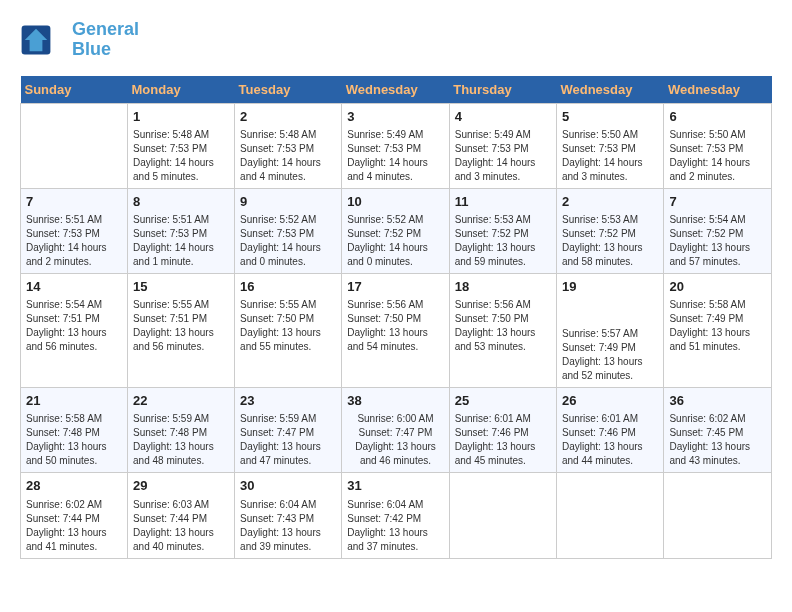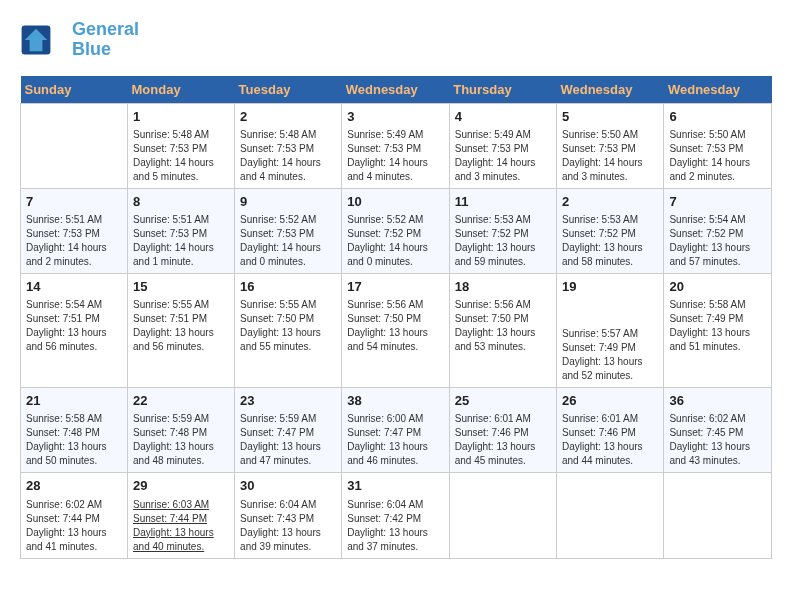"Sunrise: 6:00 AM" div.day-info { text-align: none -> center }
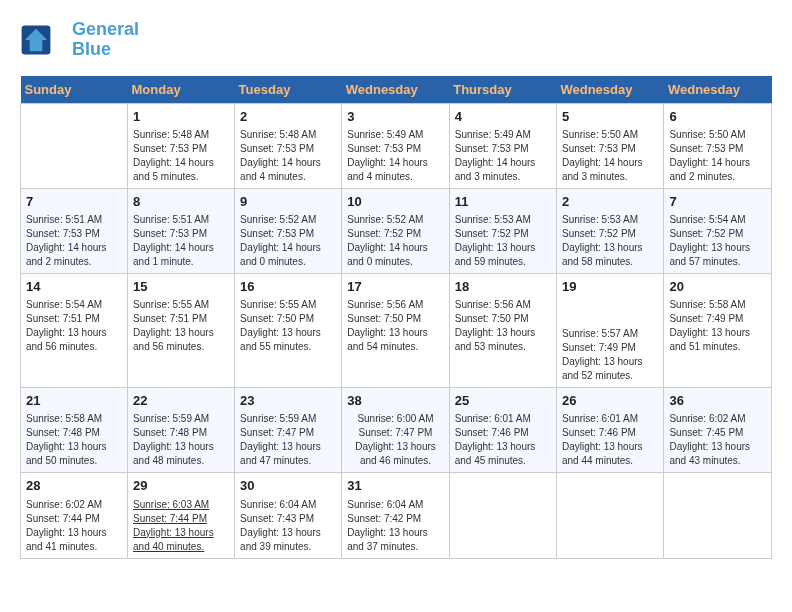"Sunrise: 6:03 AM" div.day-info { text-decoration: underline -> none }
